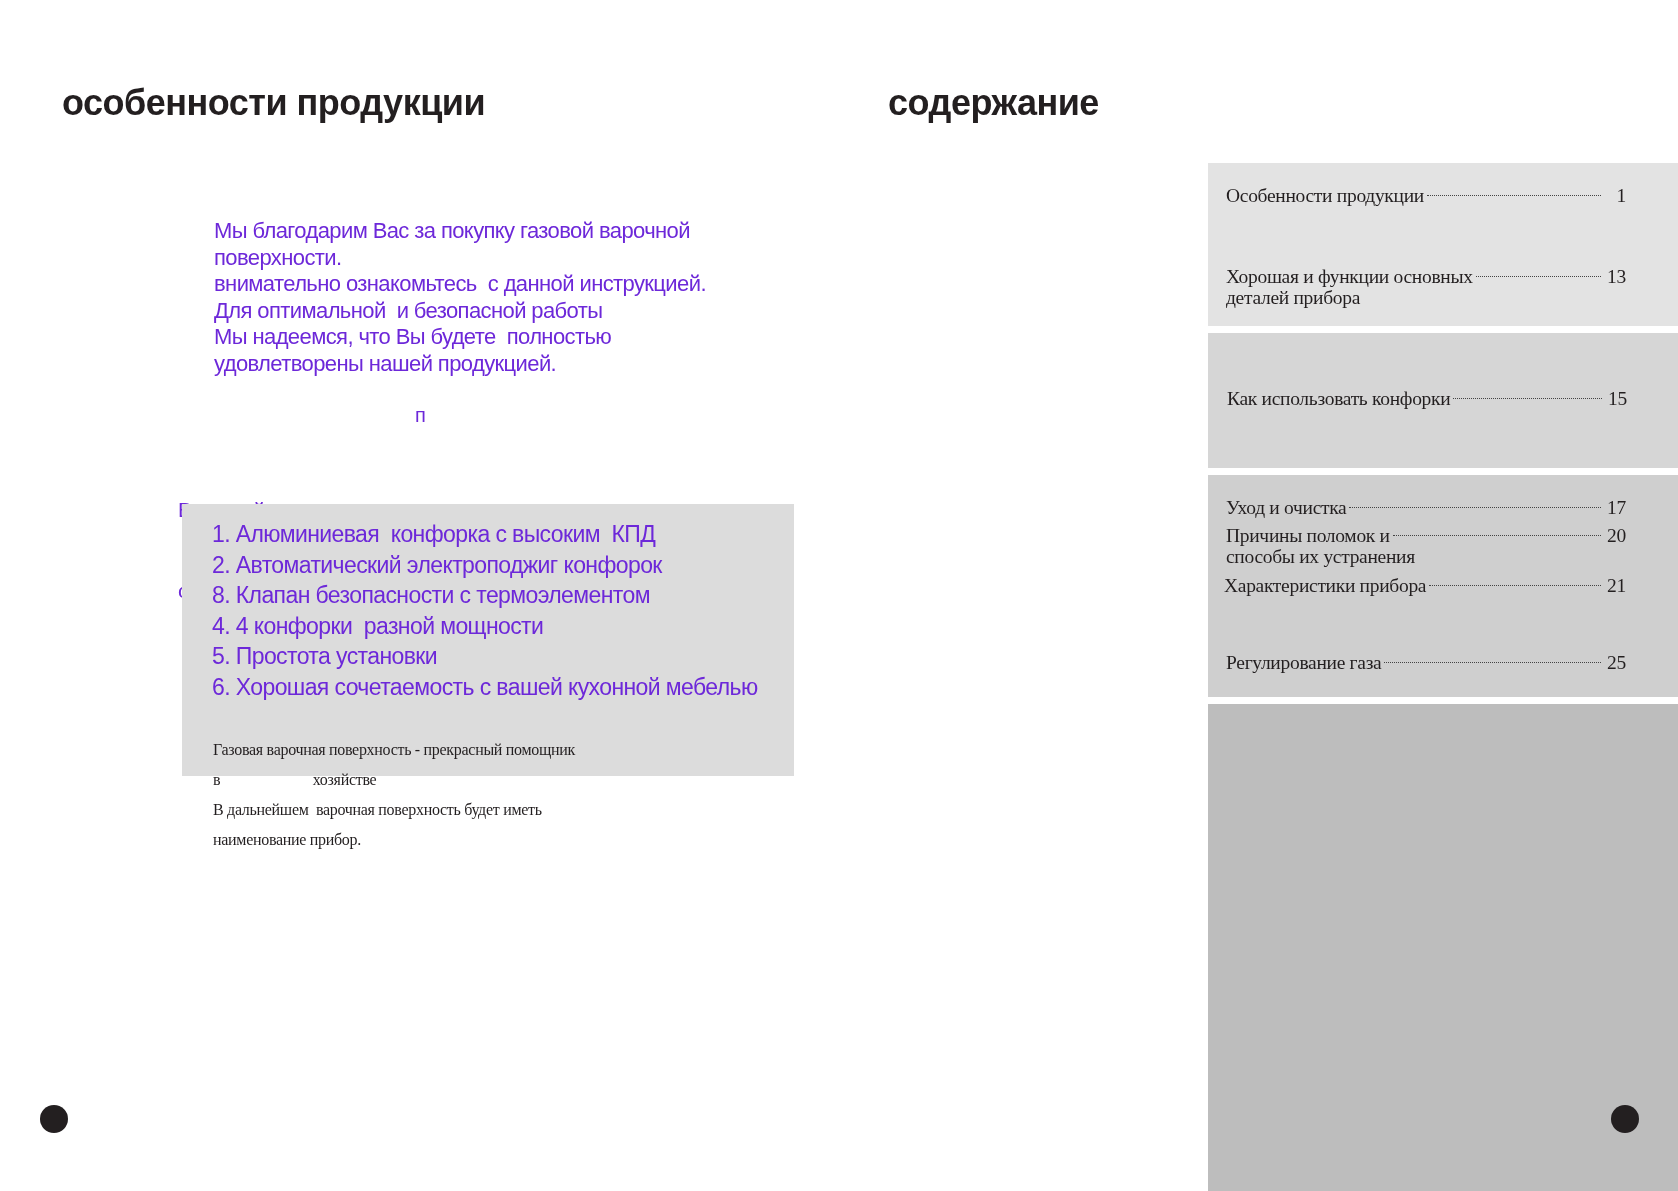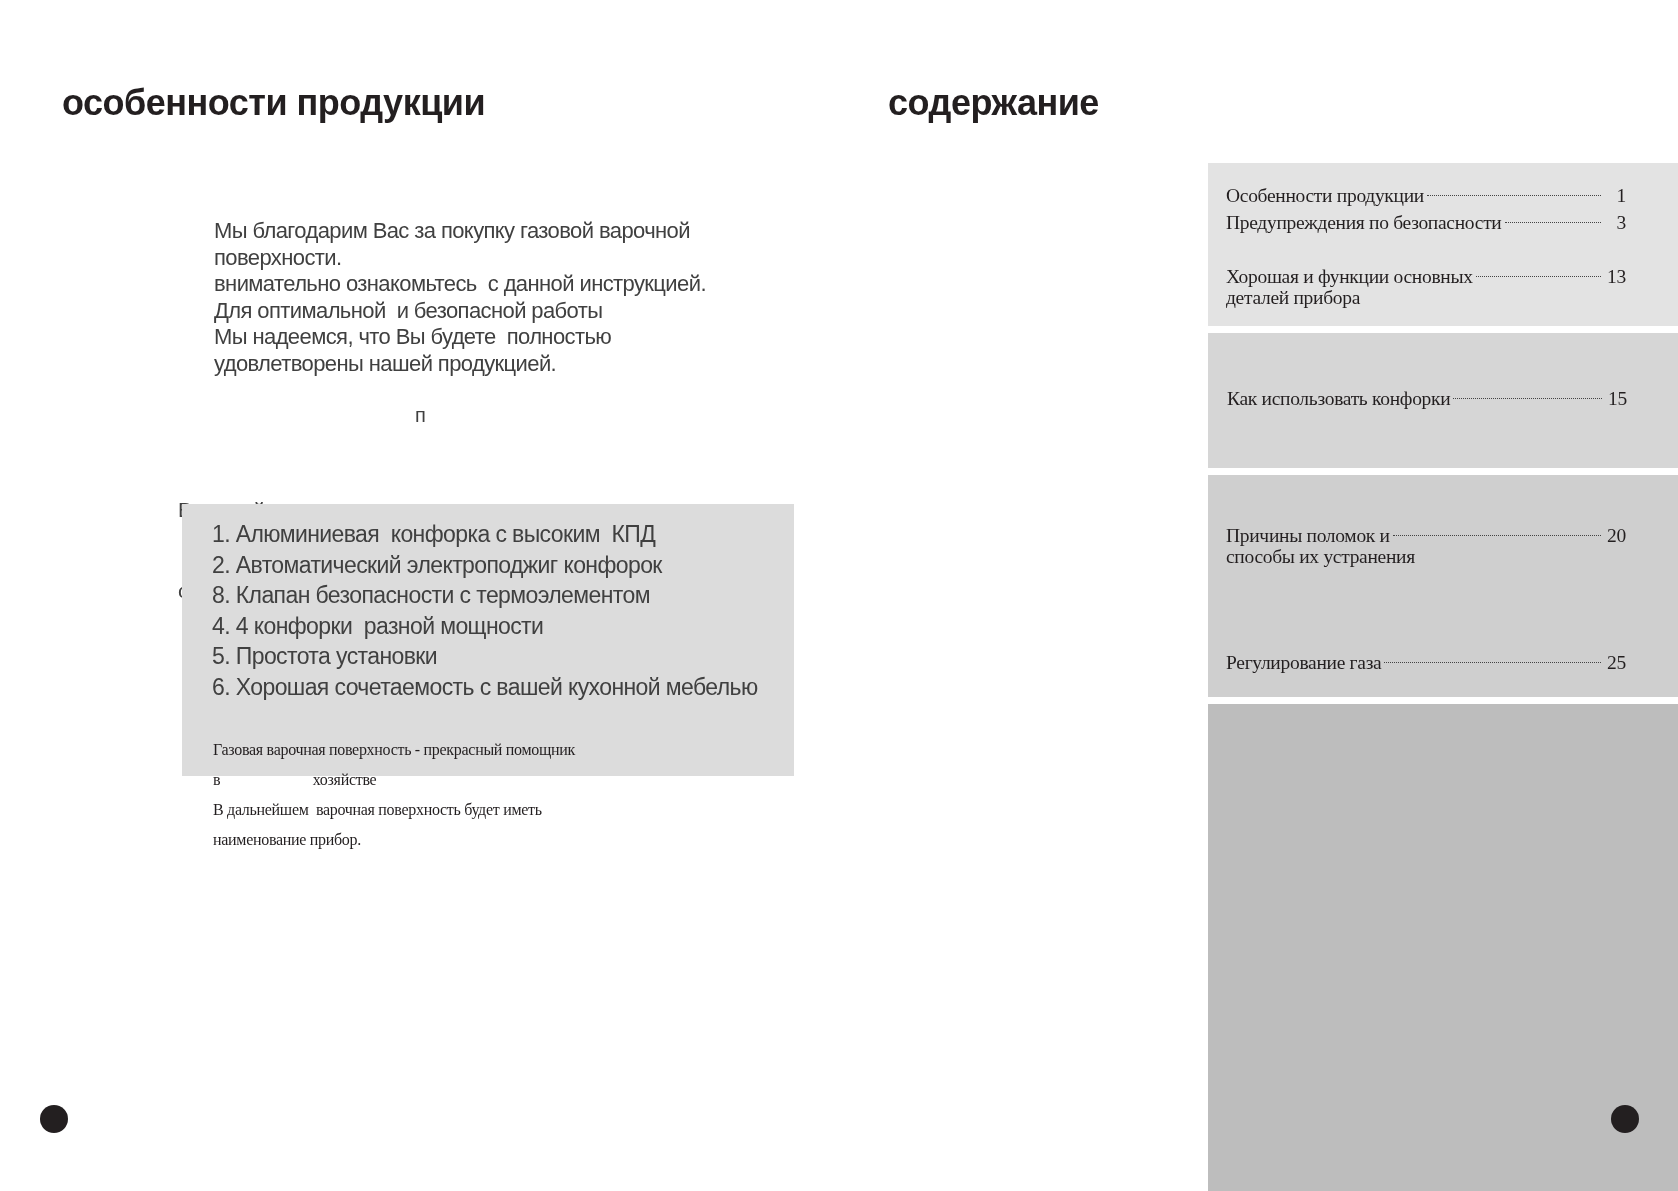"Мы благодарим Вас за покупку" .sans { color: #404040 -> #6d28d9 }
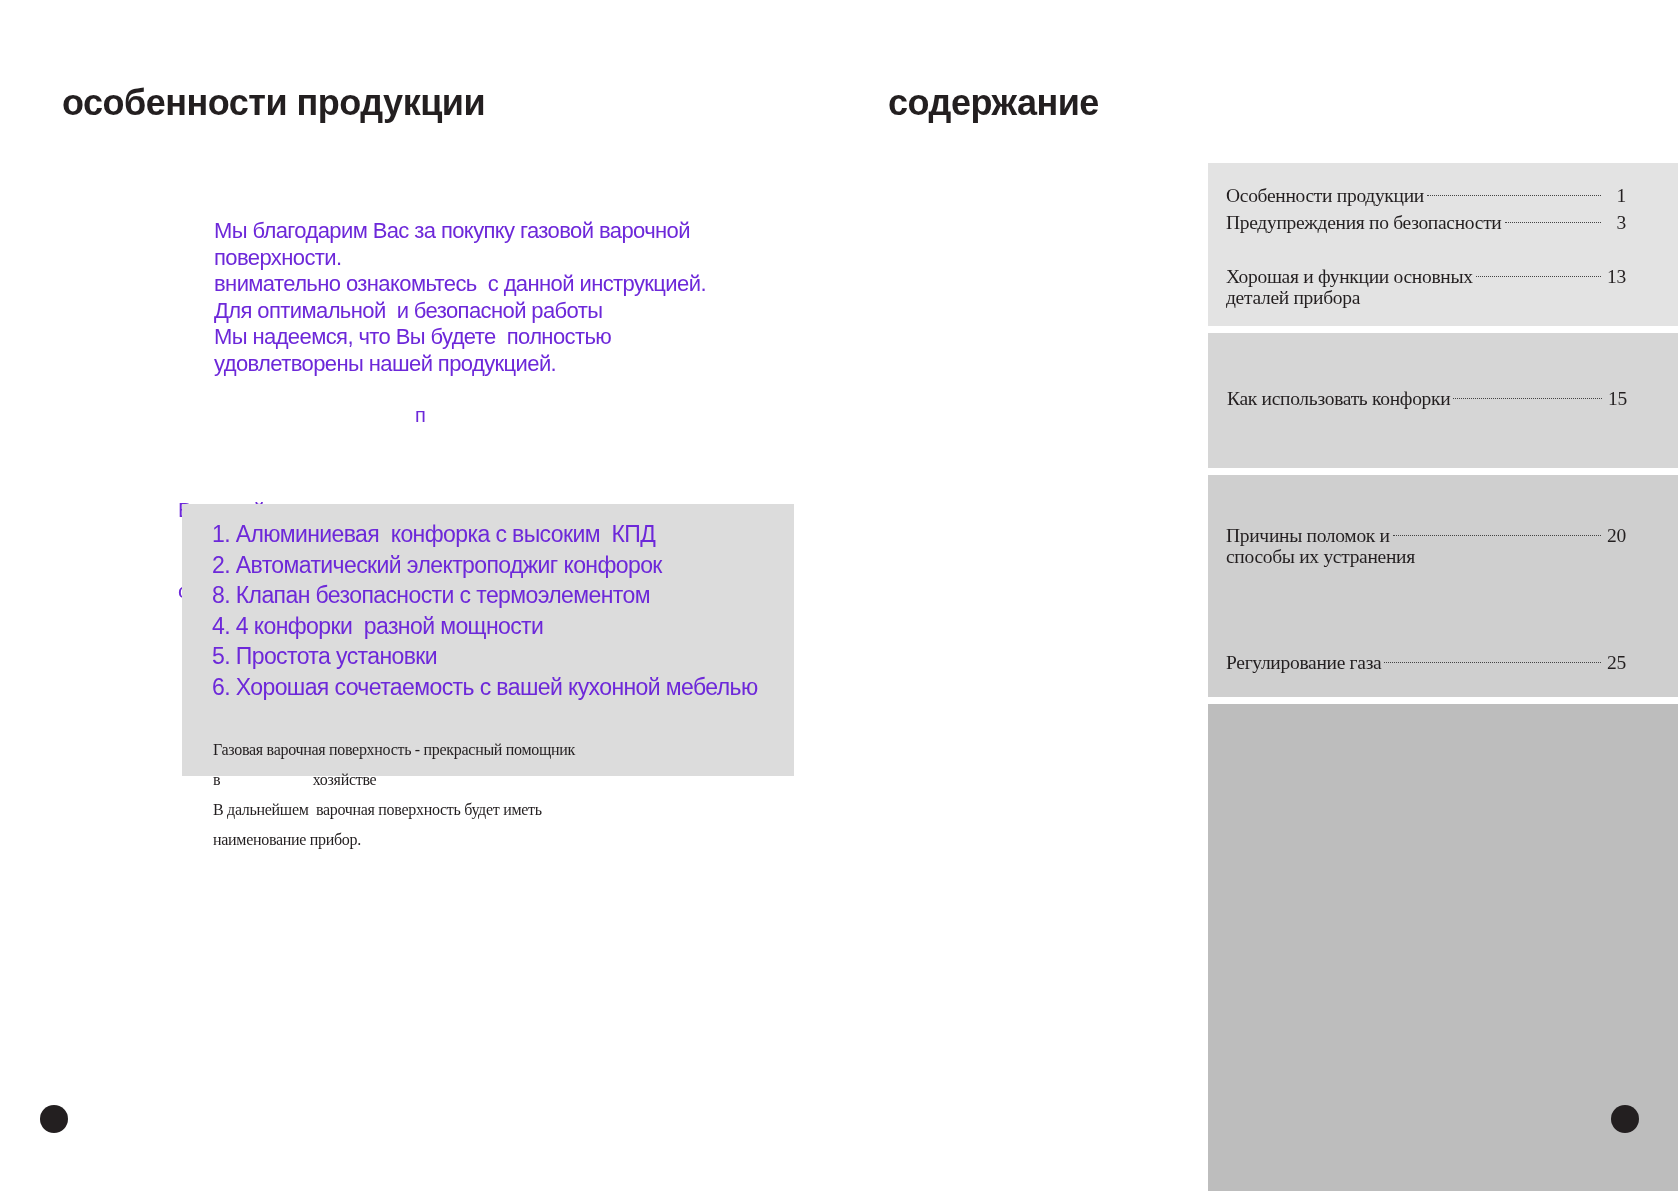"Предупреждения по безопасности" div.toc-entry { html: <div> <div> <span>Предупреждения по безопасности</span> <span></span> <span>3</span> </div> </div> -> none }
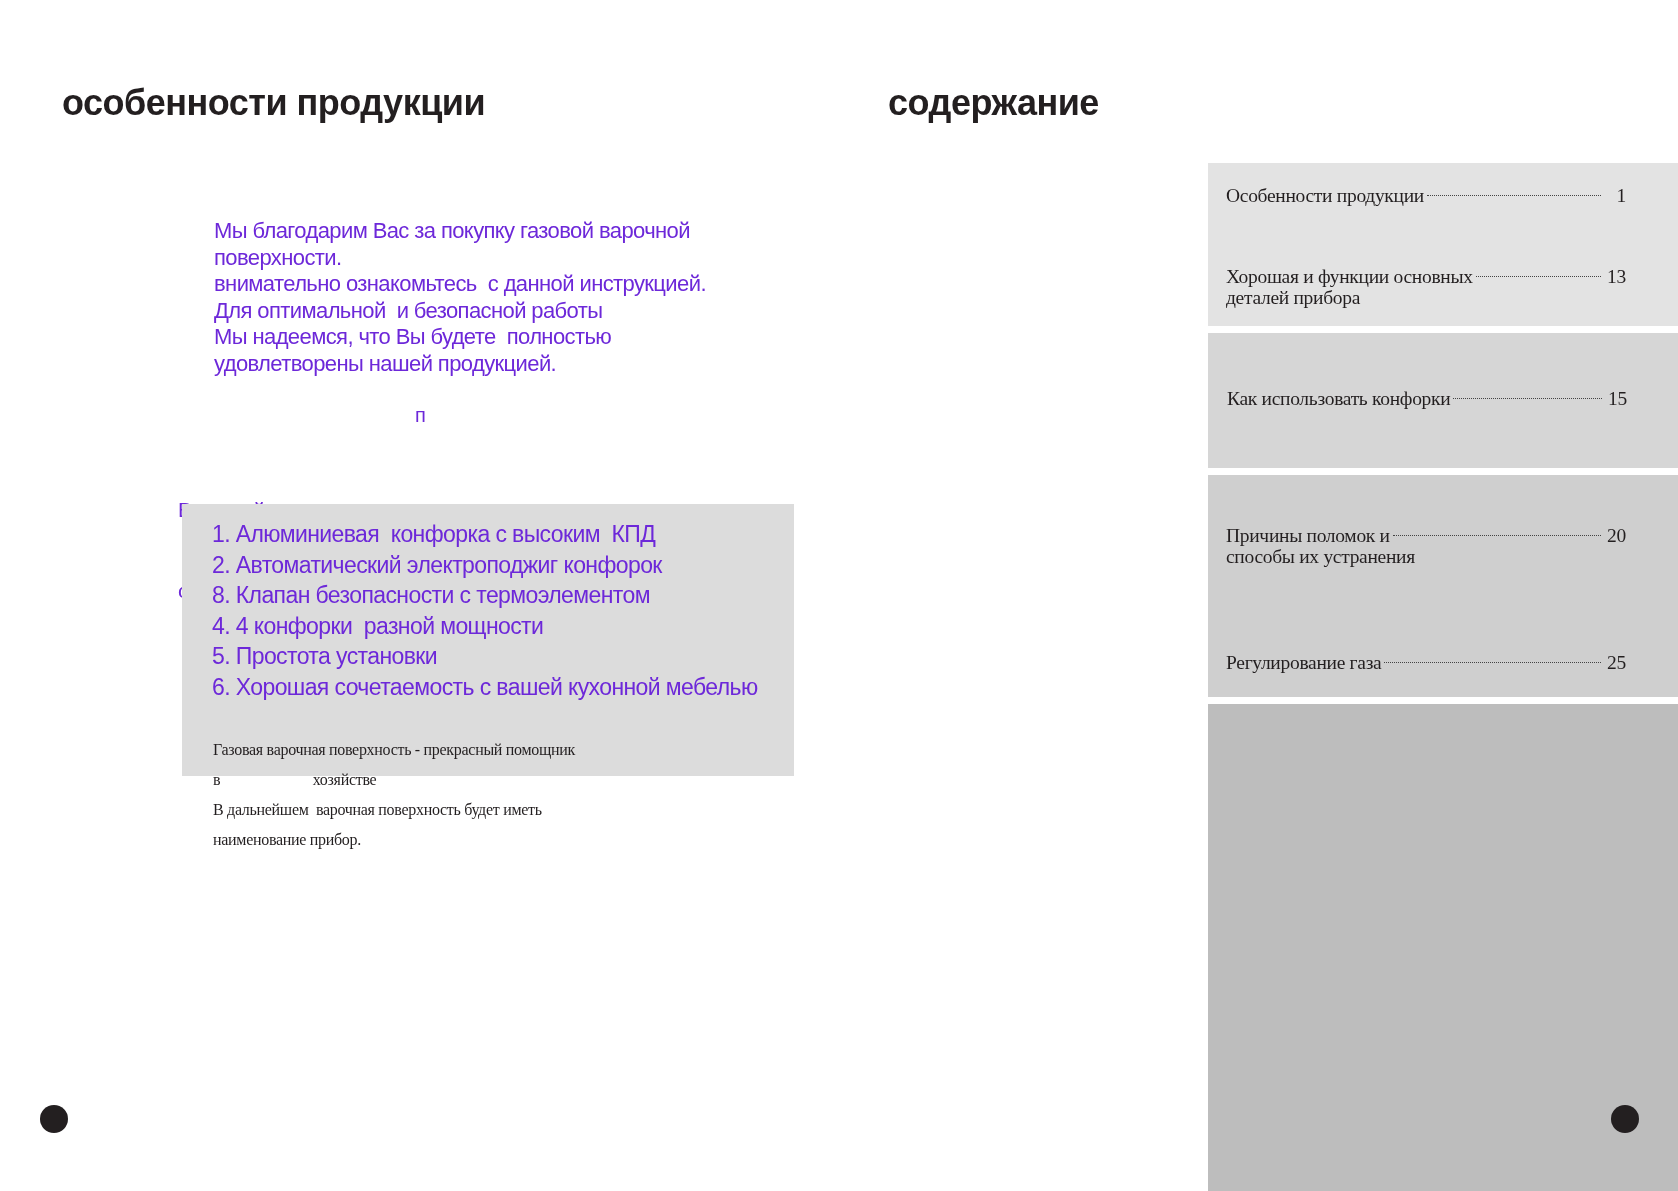"Уход и очистка" div.toc-entry { html: none -> <div> <div> <span>Уход и очистка</span> <span></span> <span>17</span> </div> </div> }
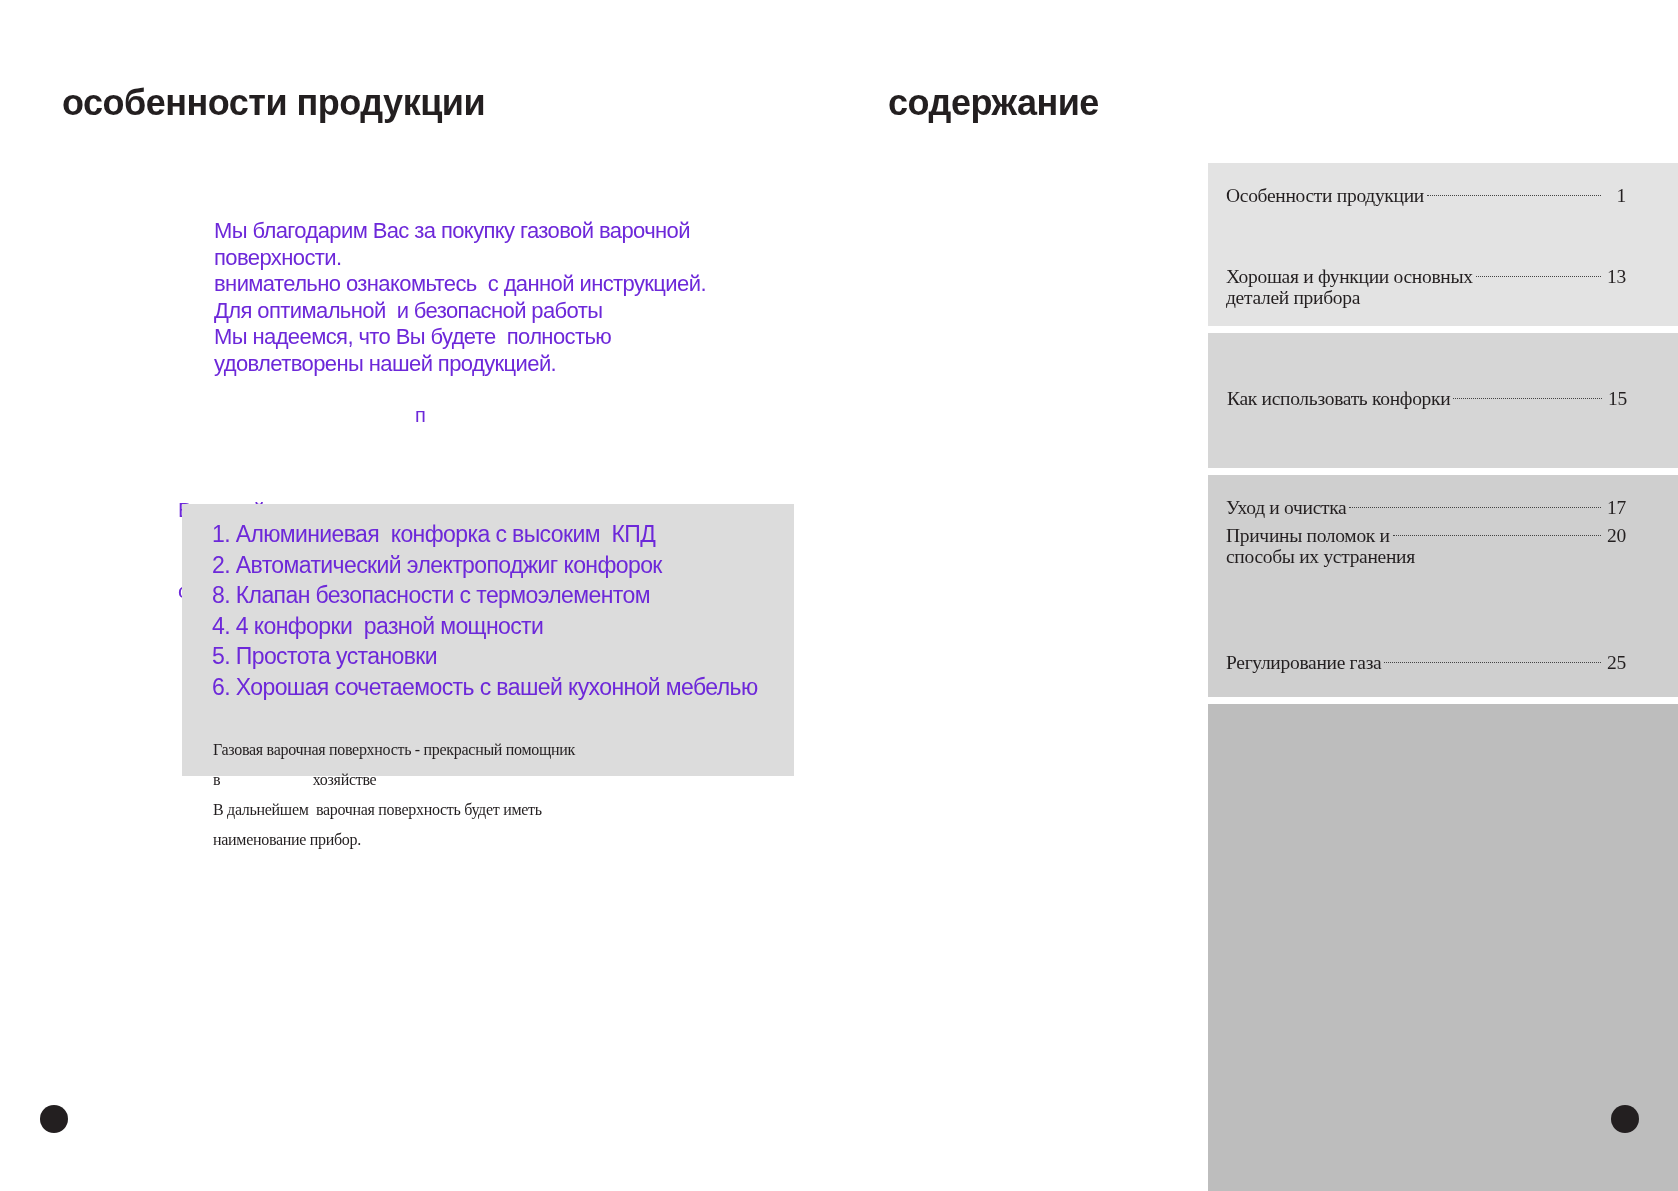"Характеристики прибора" div.toc-entry { html: none -> <div> <div> <span>Характеристики прибора</span> <span></span> <span>21</span> </div> </div> }
